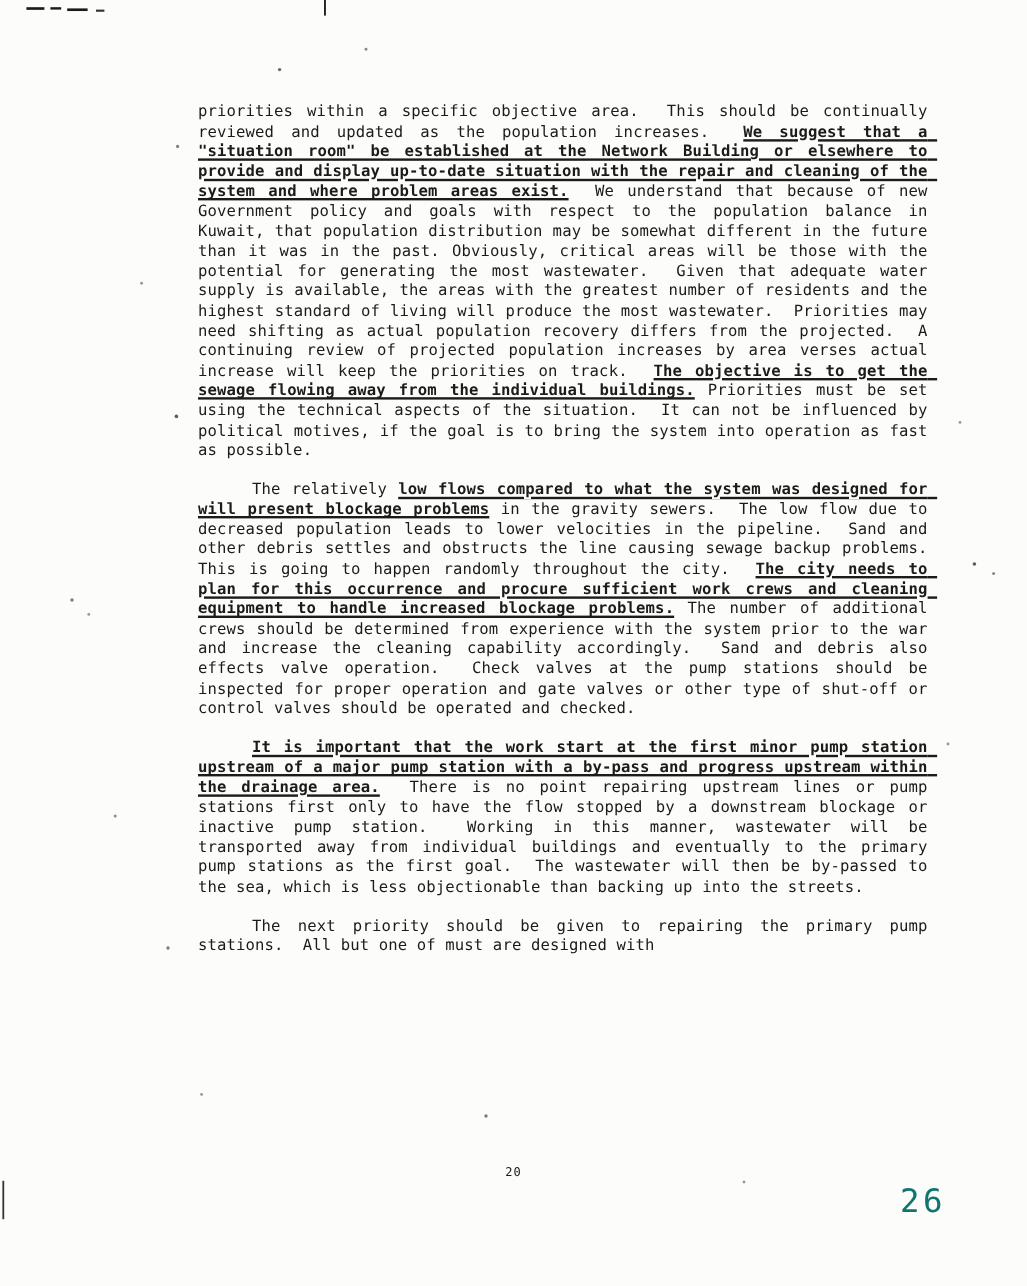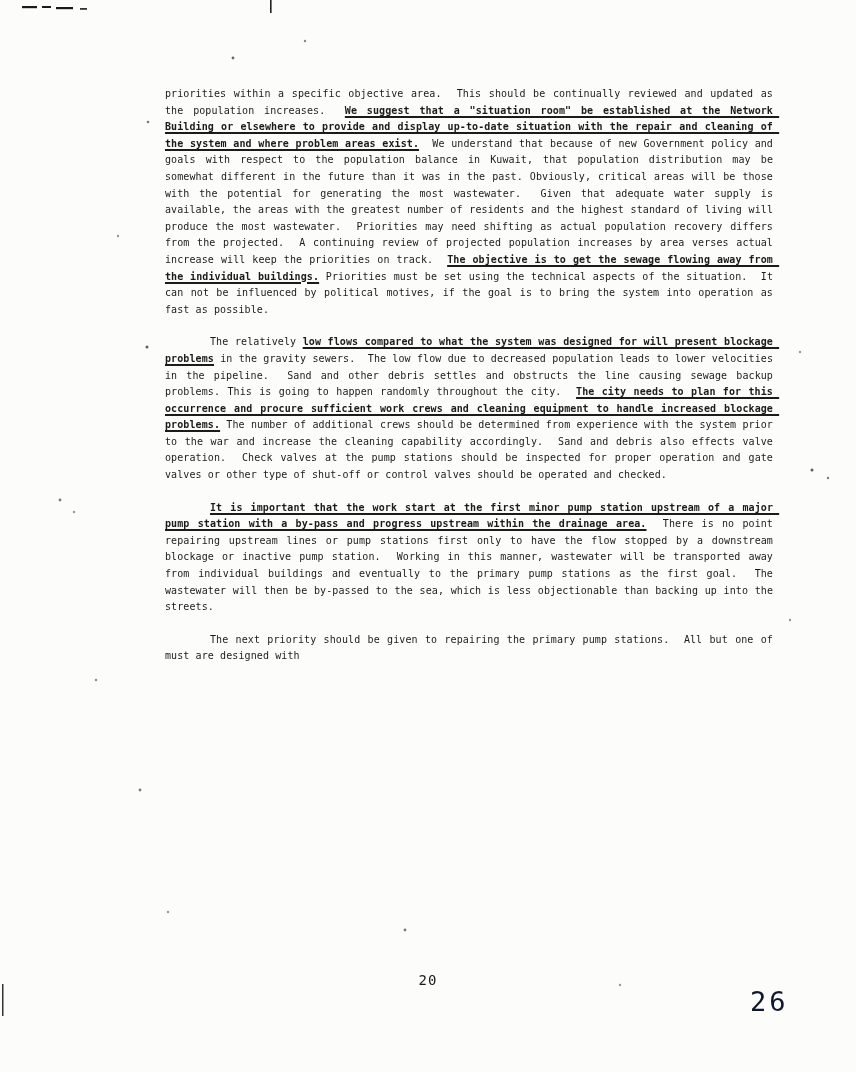"priorities within a specific objective" .doc-body { font-size: 10px -> 13px }
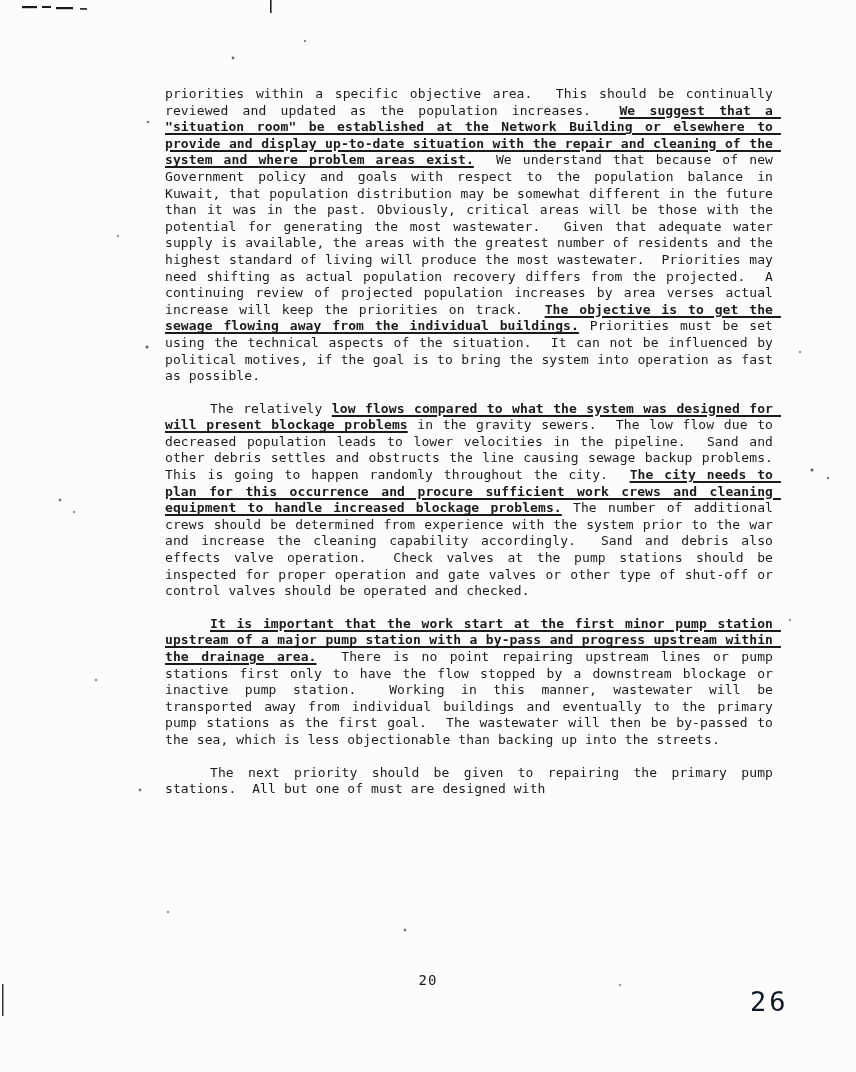"20" .page-number { font-size: 14px -> 10px }
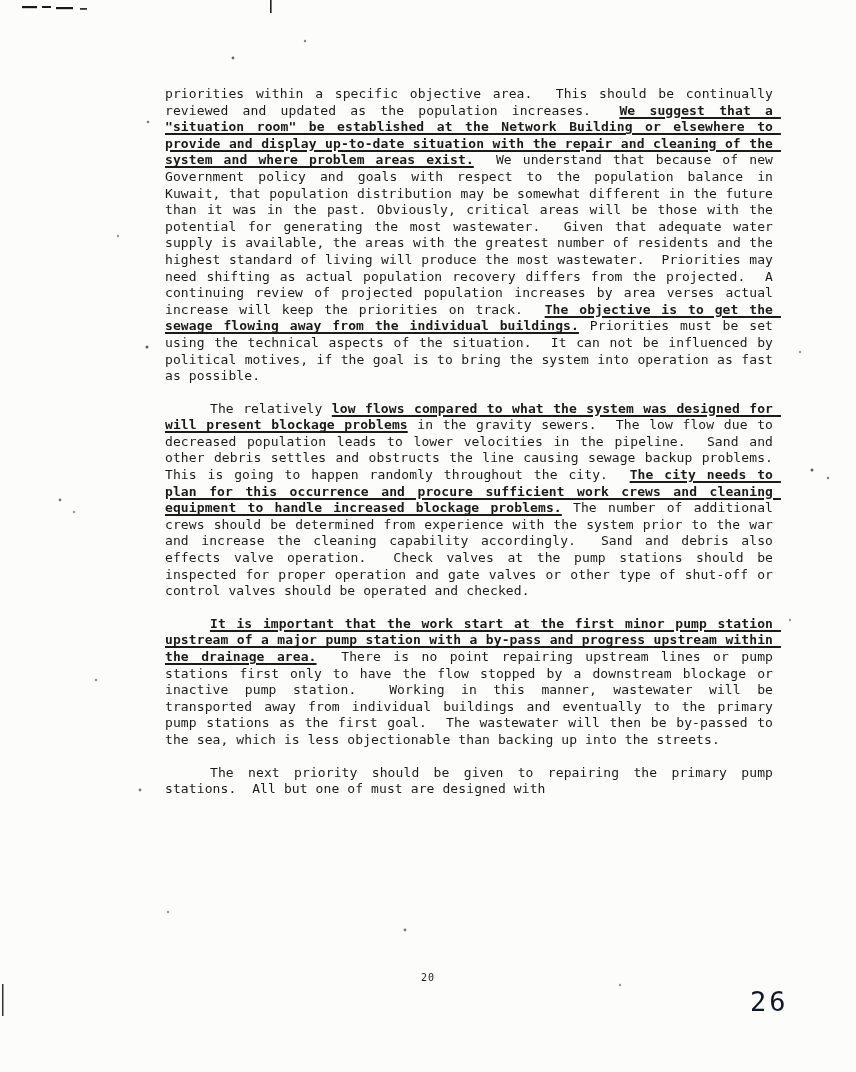"26" .stamp-number { color: #0f172a -> #0f766e }
